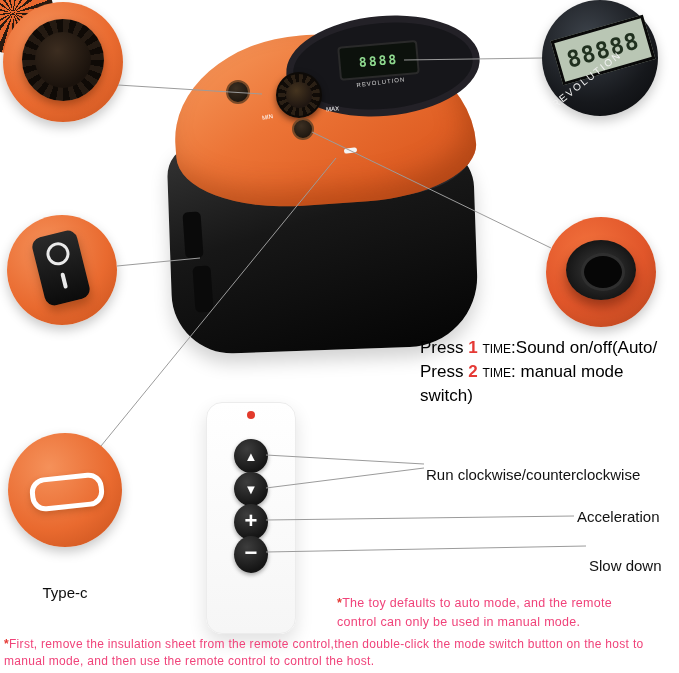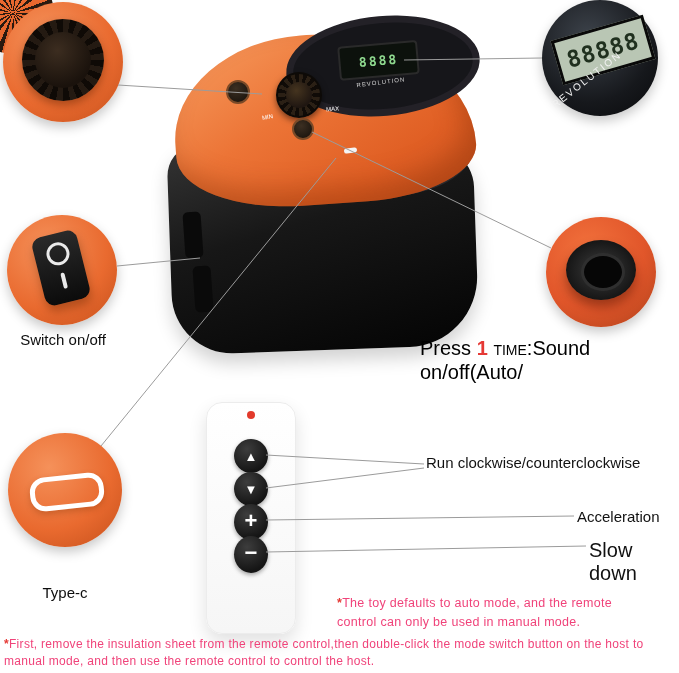"Switch on/off" div.lbl { html: <div>Switch on/off</div> -> none }
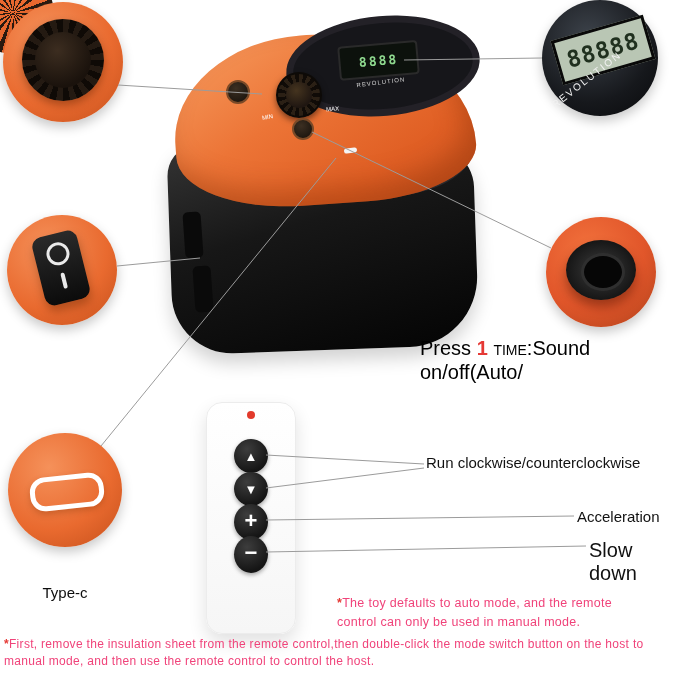"Press 1 time:Sound on/off(Auto/" .press-block { font-size: 20px -> 17px }
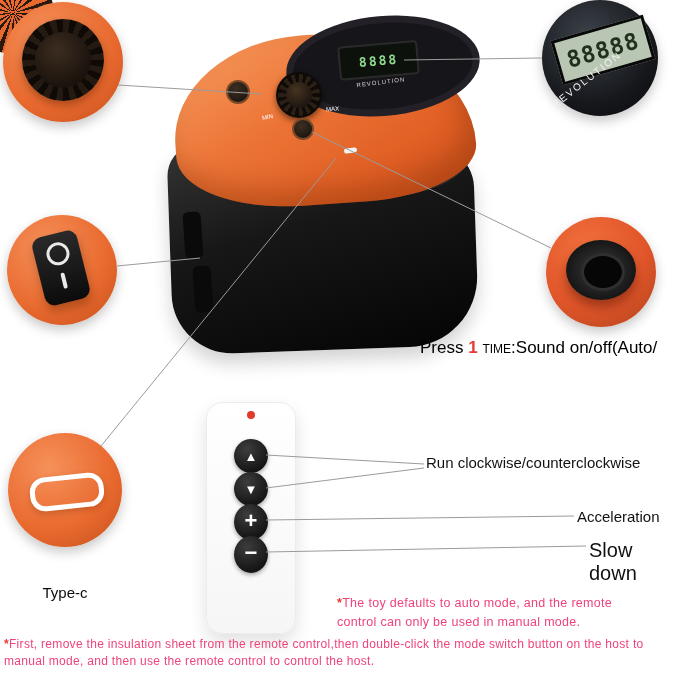"Press 2 time: manual mode" div.press-line { html: none -> <div> <span>Press</span> <span>2</span> <span>time:</span><span> manual mode switch)</span> </div> }
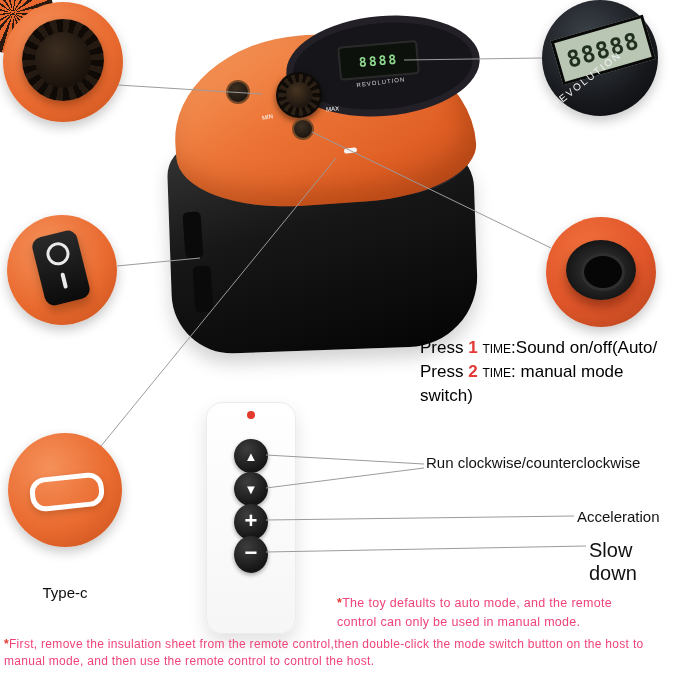"Run clockwise/counterclockwise" .lbl-run { top: 454px -> 466px }
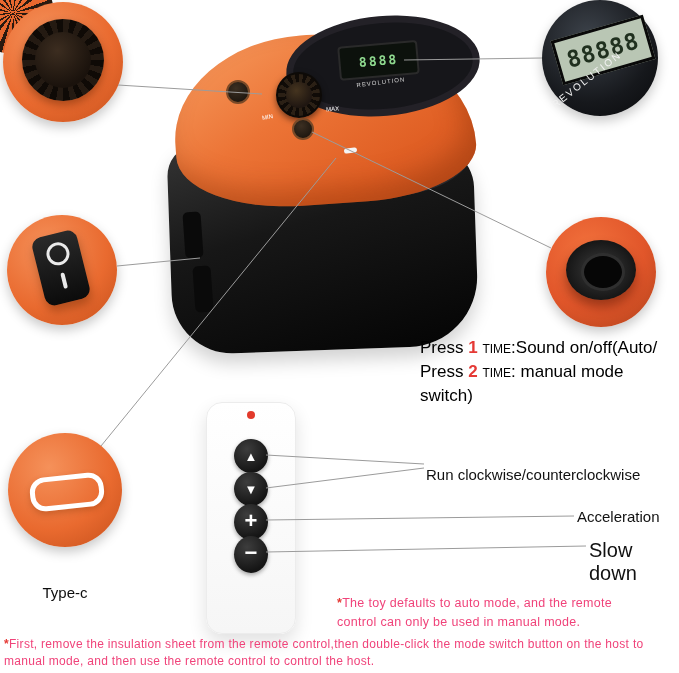"Slow down" .lbl-slow { font-size: 20px -> 15px; top: 539px -> 557px }
